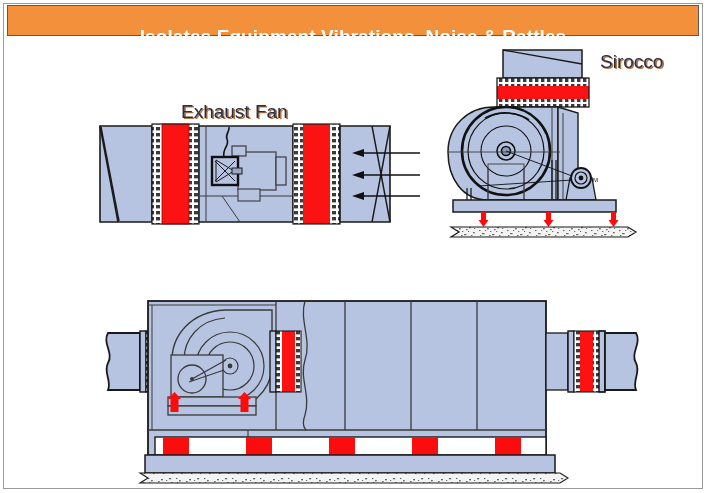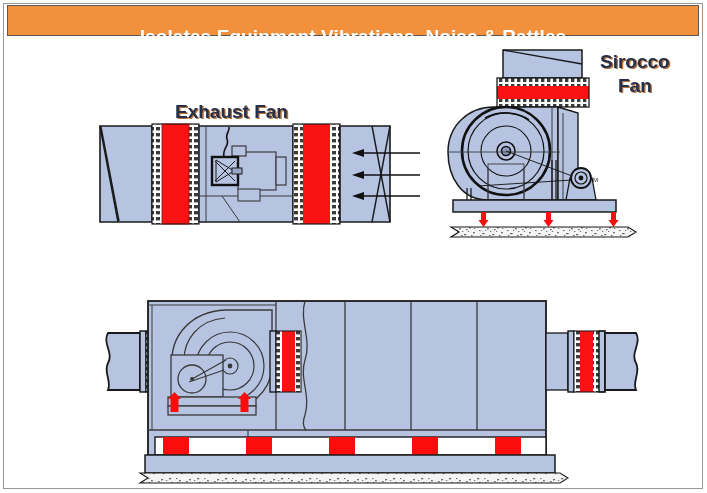"Sirocco" .seclabel { font-weight: bold -> normal }
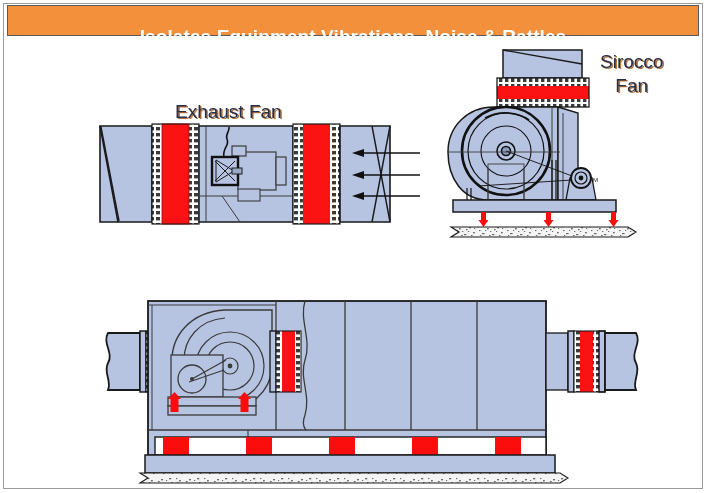"Fan" div { html: <div>Fan</div> -> none }
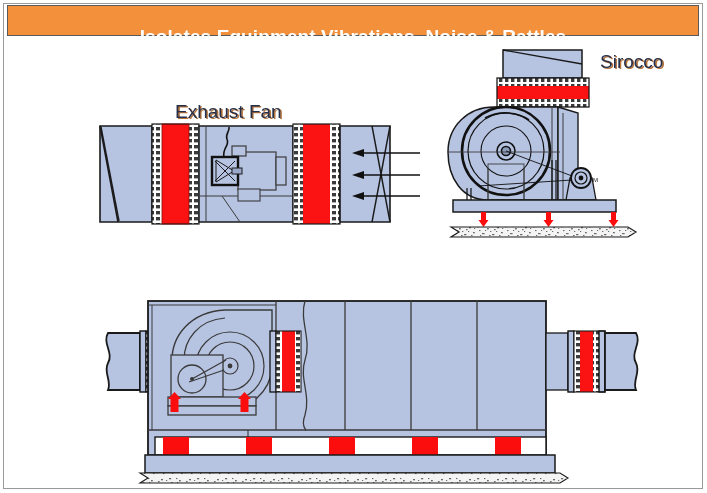"Exhaust Fan" div.seclabel { left: 175px -> 181px }
